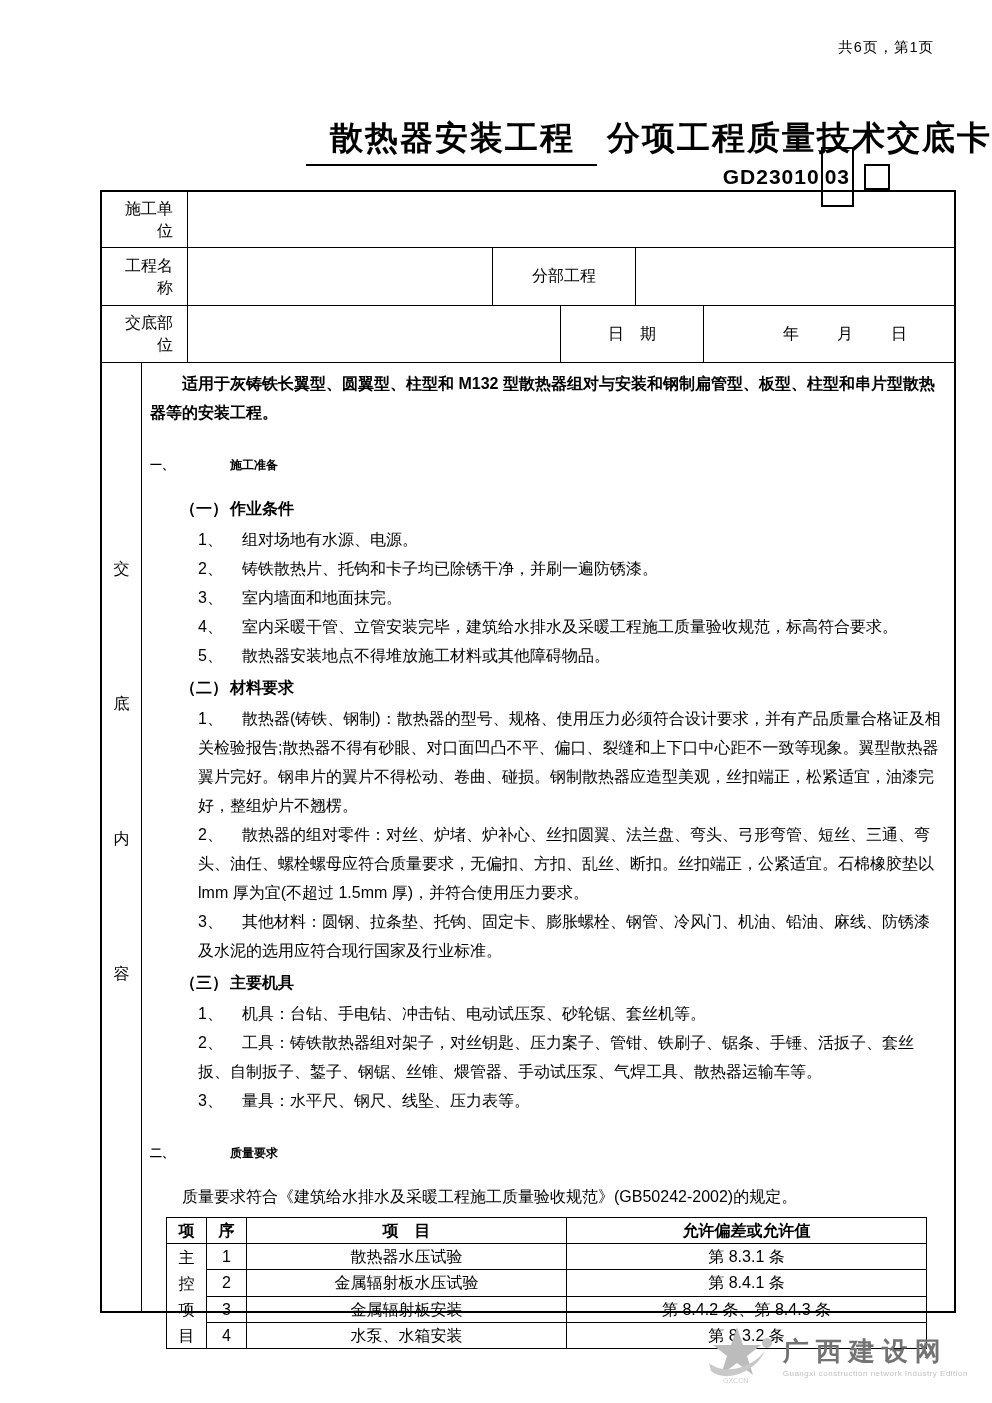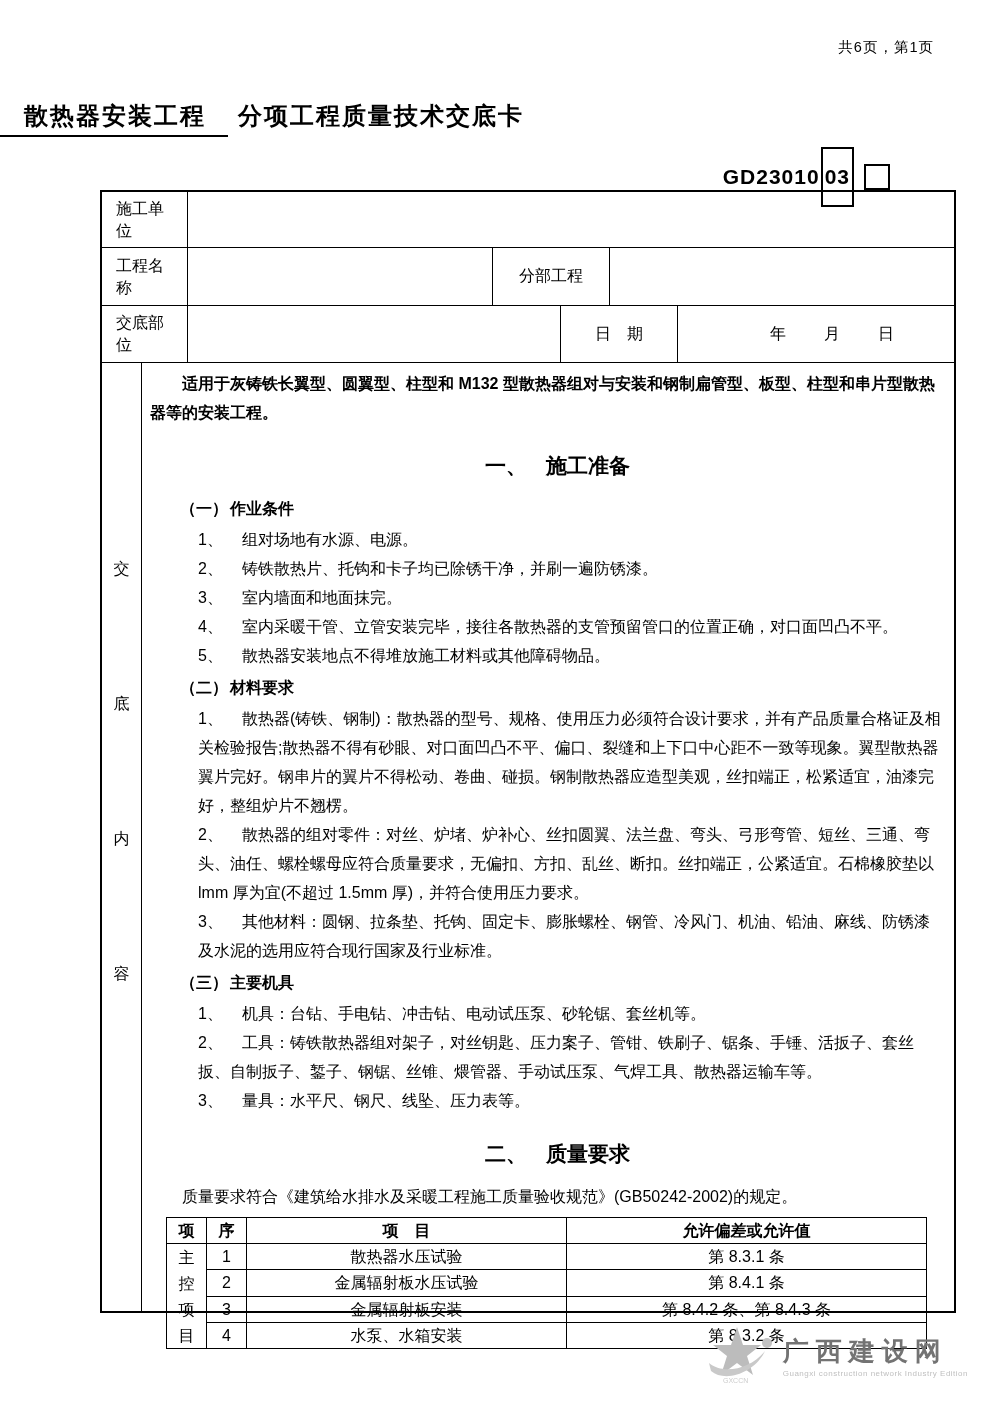"散热器安装工程 分项工程质量技术交底卡" .doc-title { font-size: 24px -> 33px; text-align: left -> right; top: 100px -> 116px }
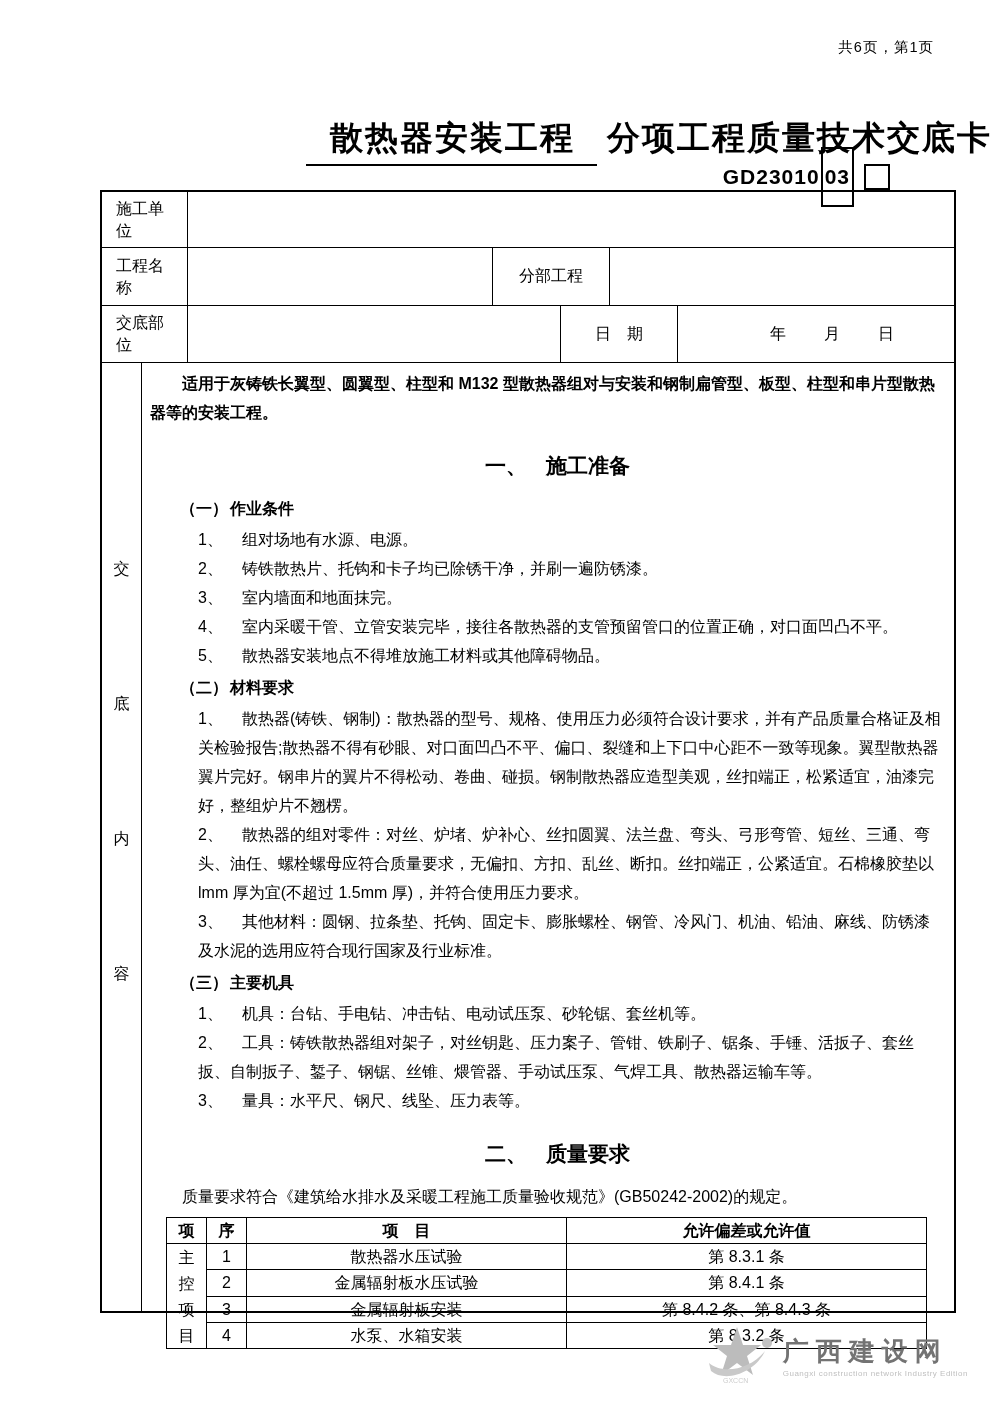"施工单位" .cell { text-align: left -> right }
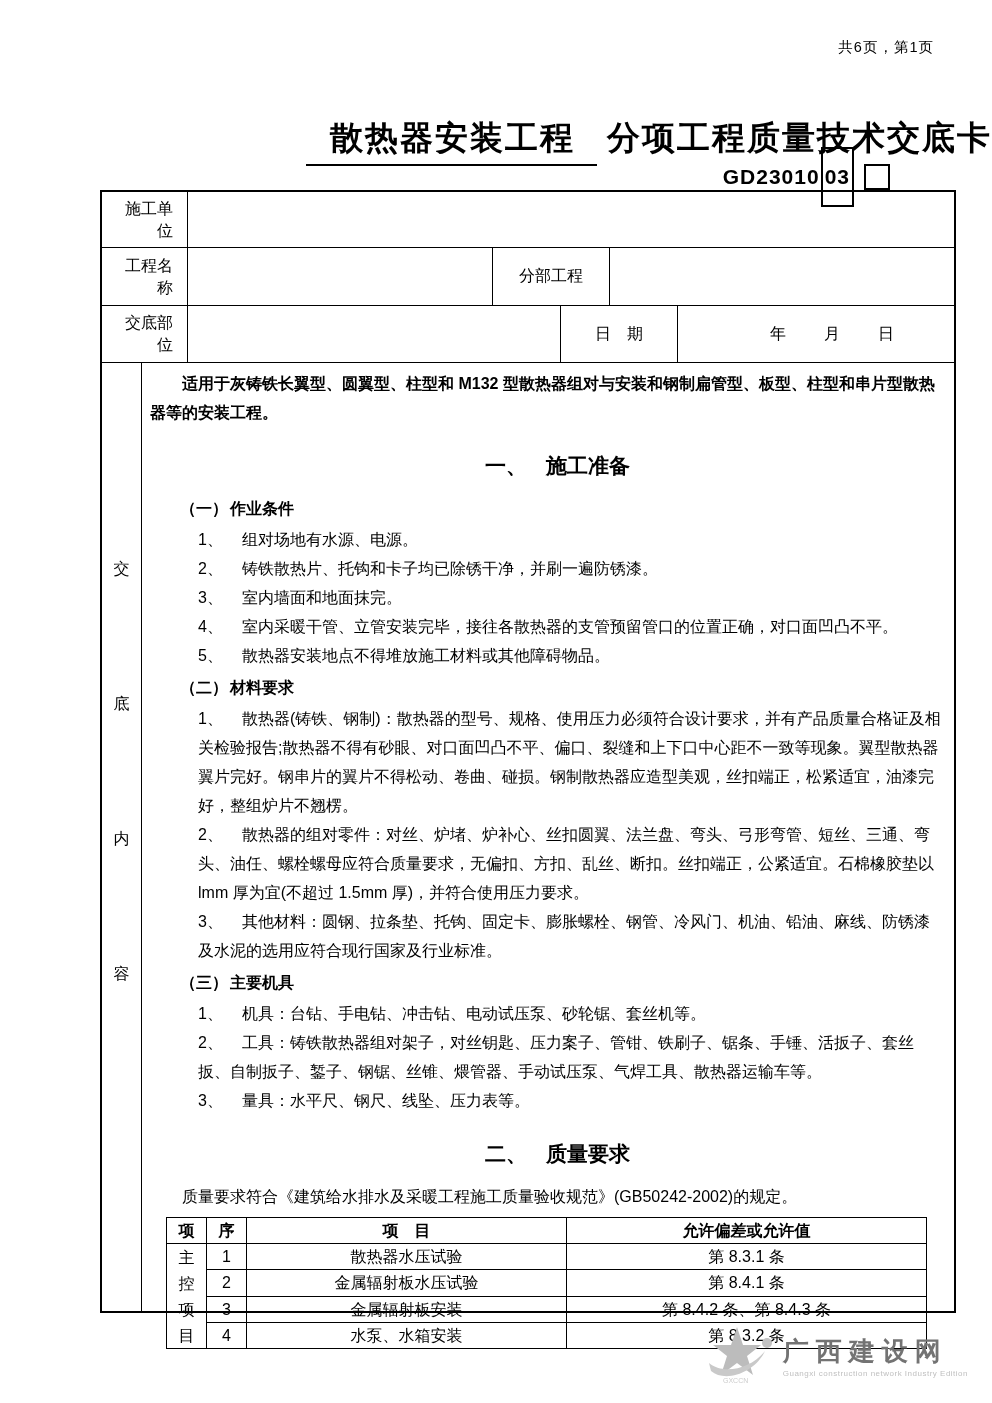"分部工程" .sub-label { width: 118px -> 144px }
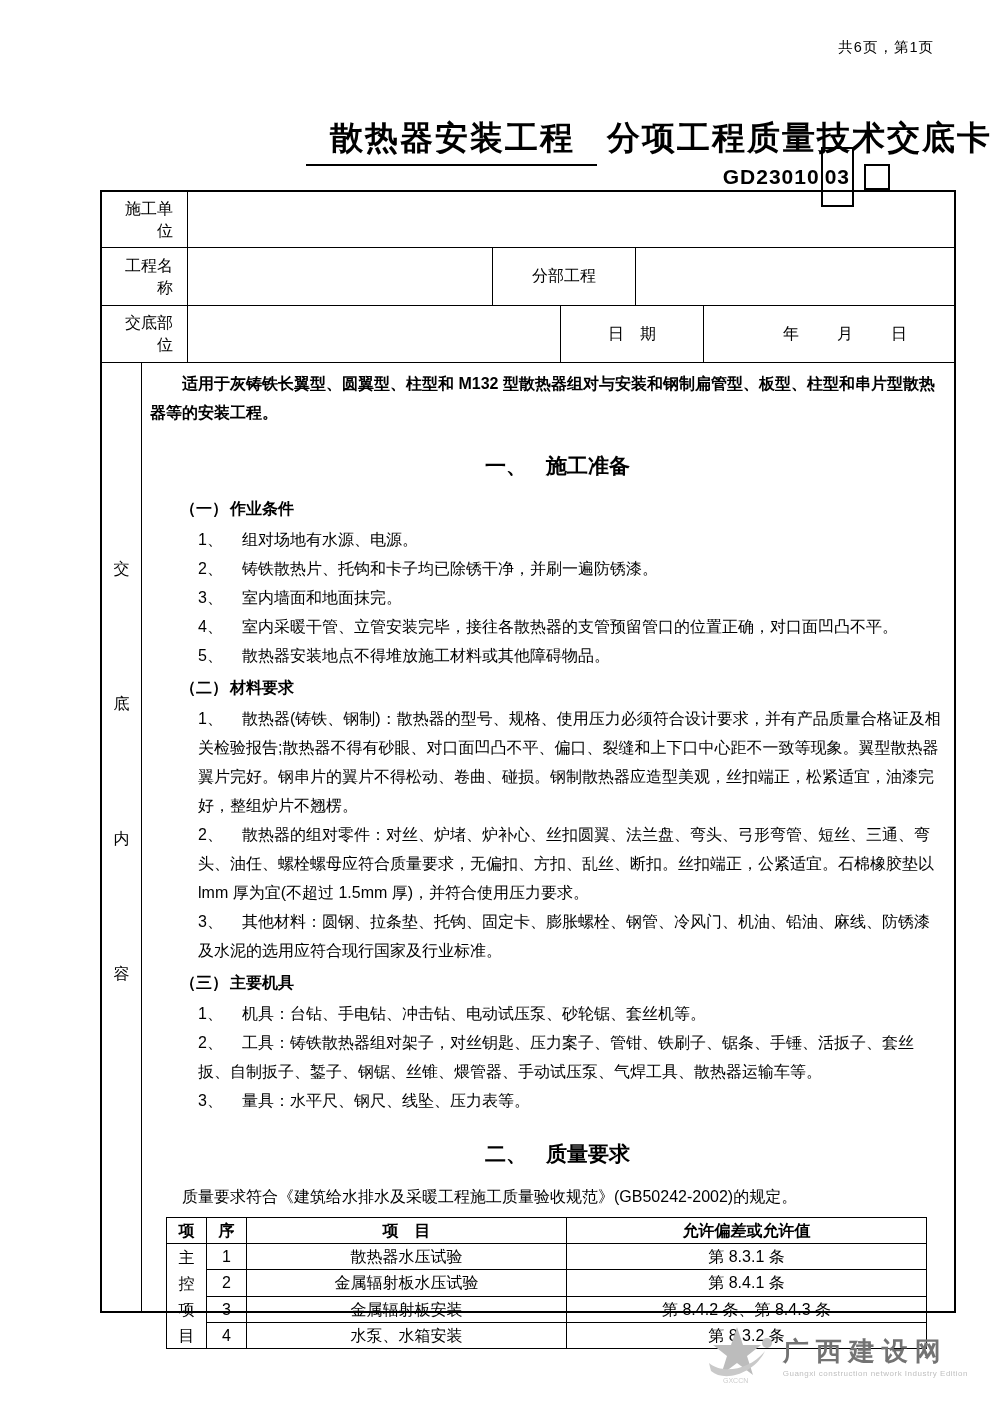"一、 施工准备" .h1 { font-size: 21px -> 12px; text-align: center -> none }
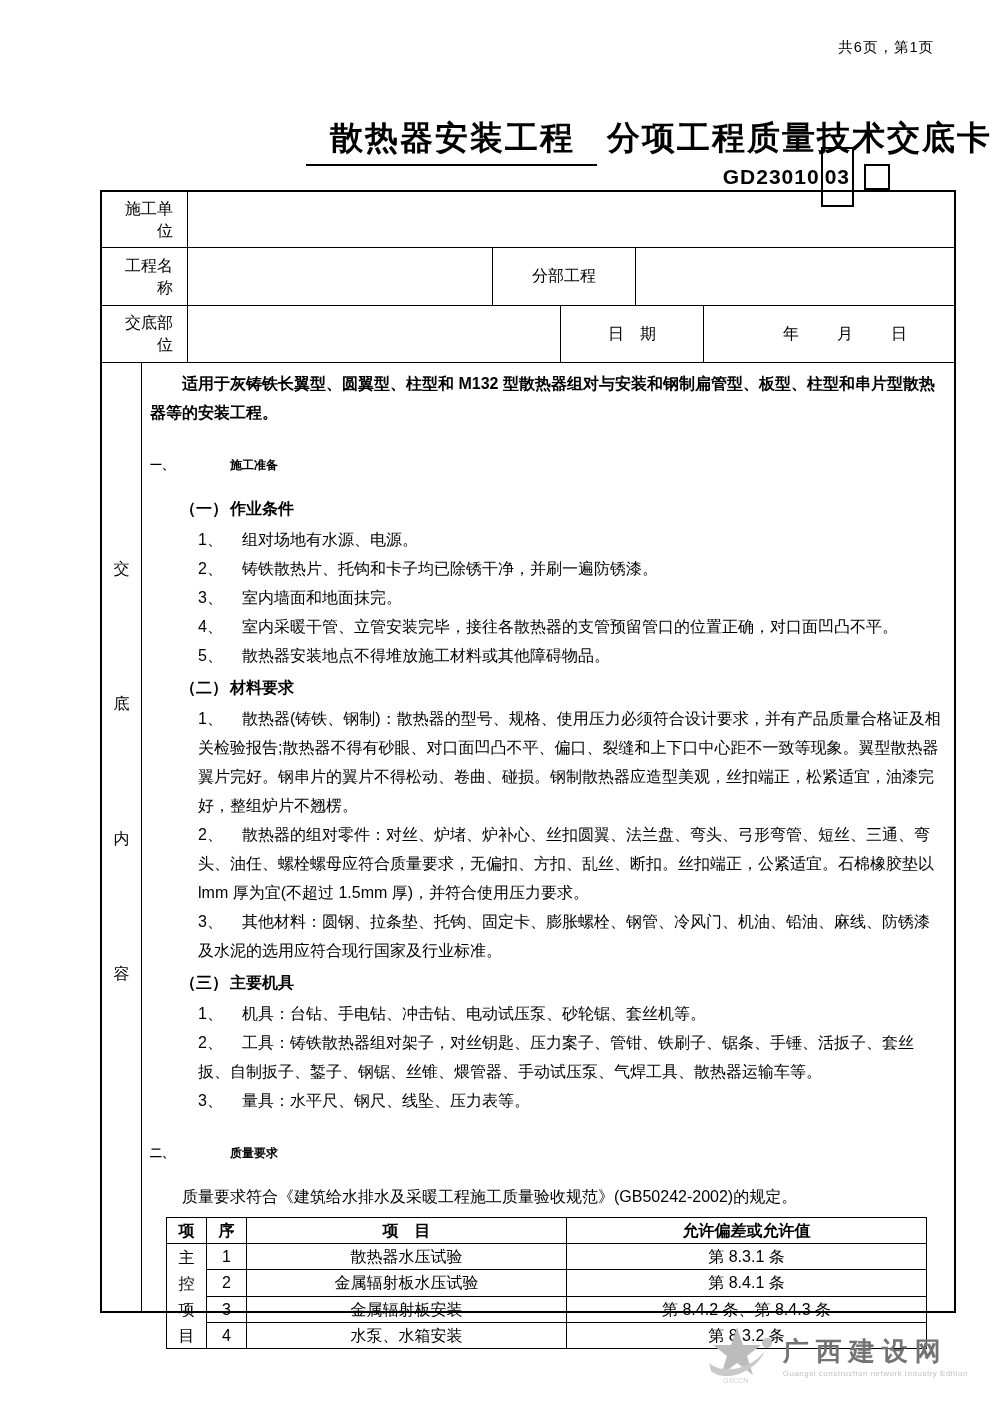"室内采暖干管、立管安装完毕，接往各散热器的支管预留管口的位置正确，对口面凹凸不平" span { text: 接往各散热器的支管预留管口的位置正确，对口面凹凸不平 -> 建筑给水排水及采暖工程施工质量验收规范，标高符合要求 }
